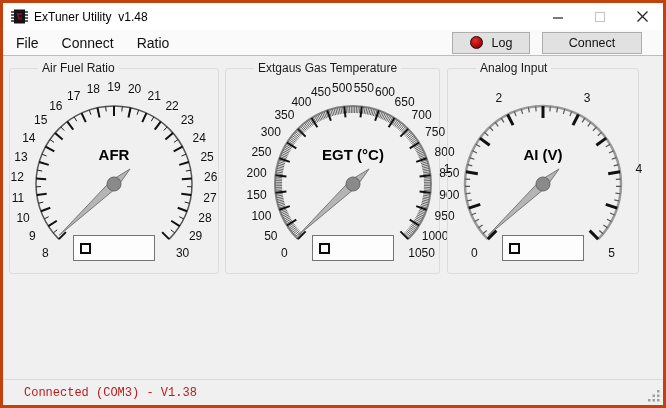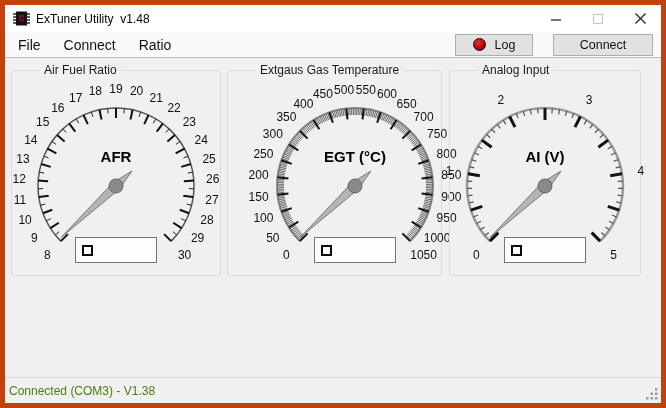"ExTuner Utility v1.48" .window { border: 5px solid #c2410c -> 3px solid #c2410c }
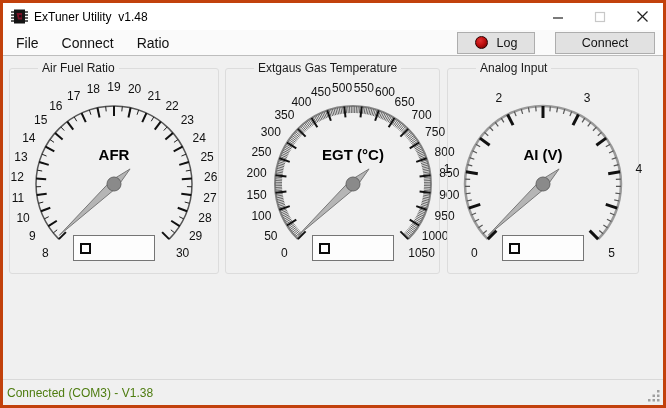"Log" .tools { gap: 20px -> 12px; margin-right: 8px -> 21px }
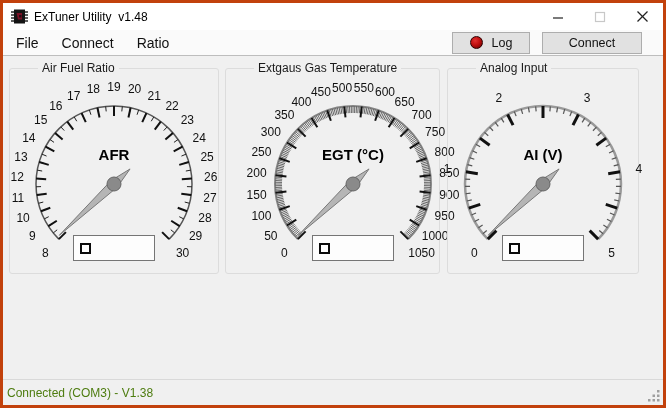"Connected (COM3) - V1.38" .status-text { color: #4d7c0f -> #b91c1c; font-family: none -> Liberation Mono, monospace; margin-left: 4px -> 21px }
